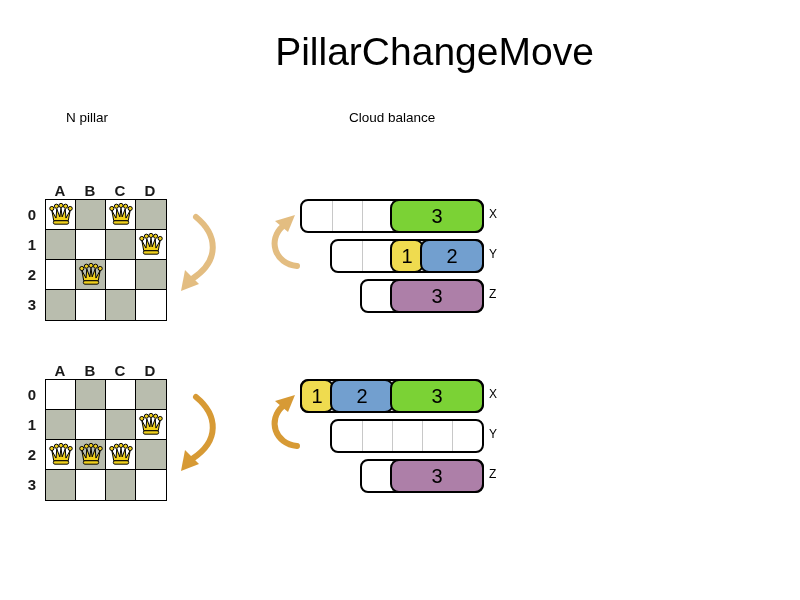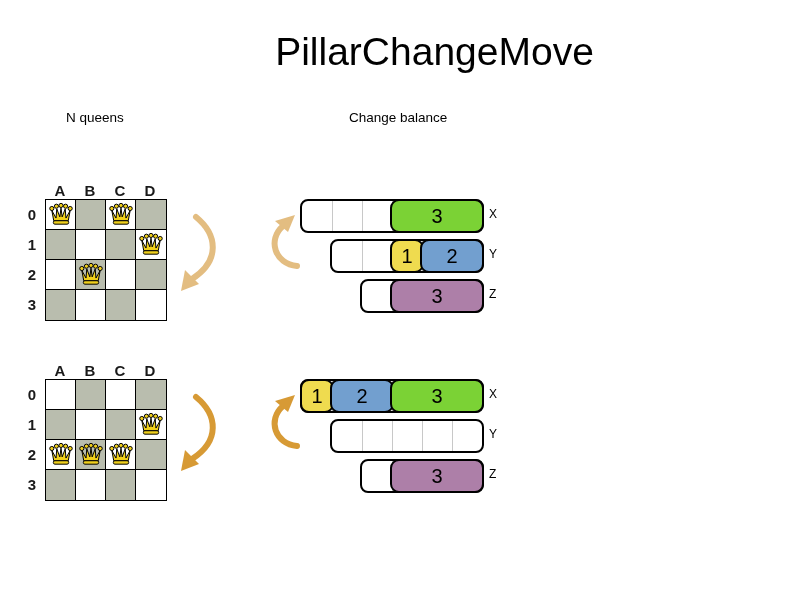"N queens" div.section-label { text: queens -> pillar }
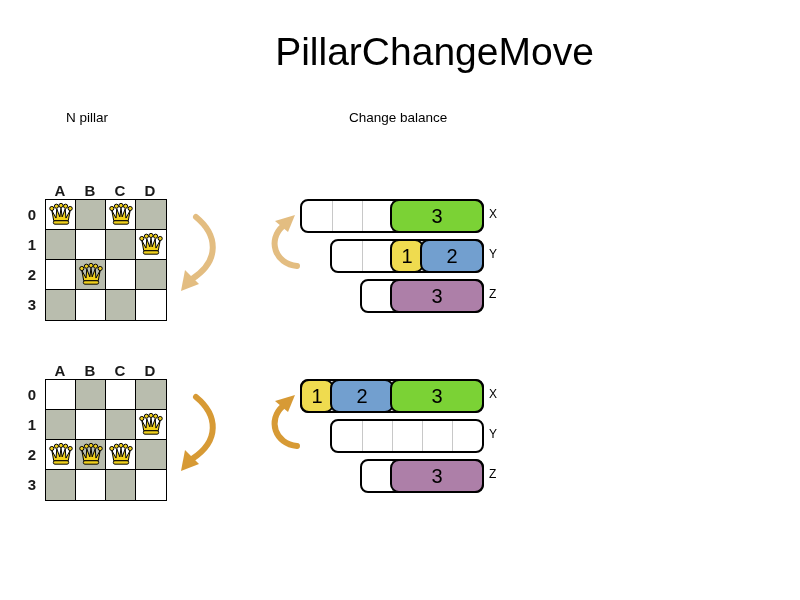"Change balance" div.section-label { text: Change -> Cloud }
